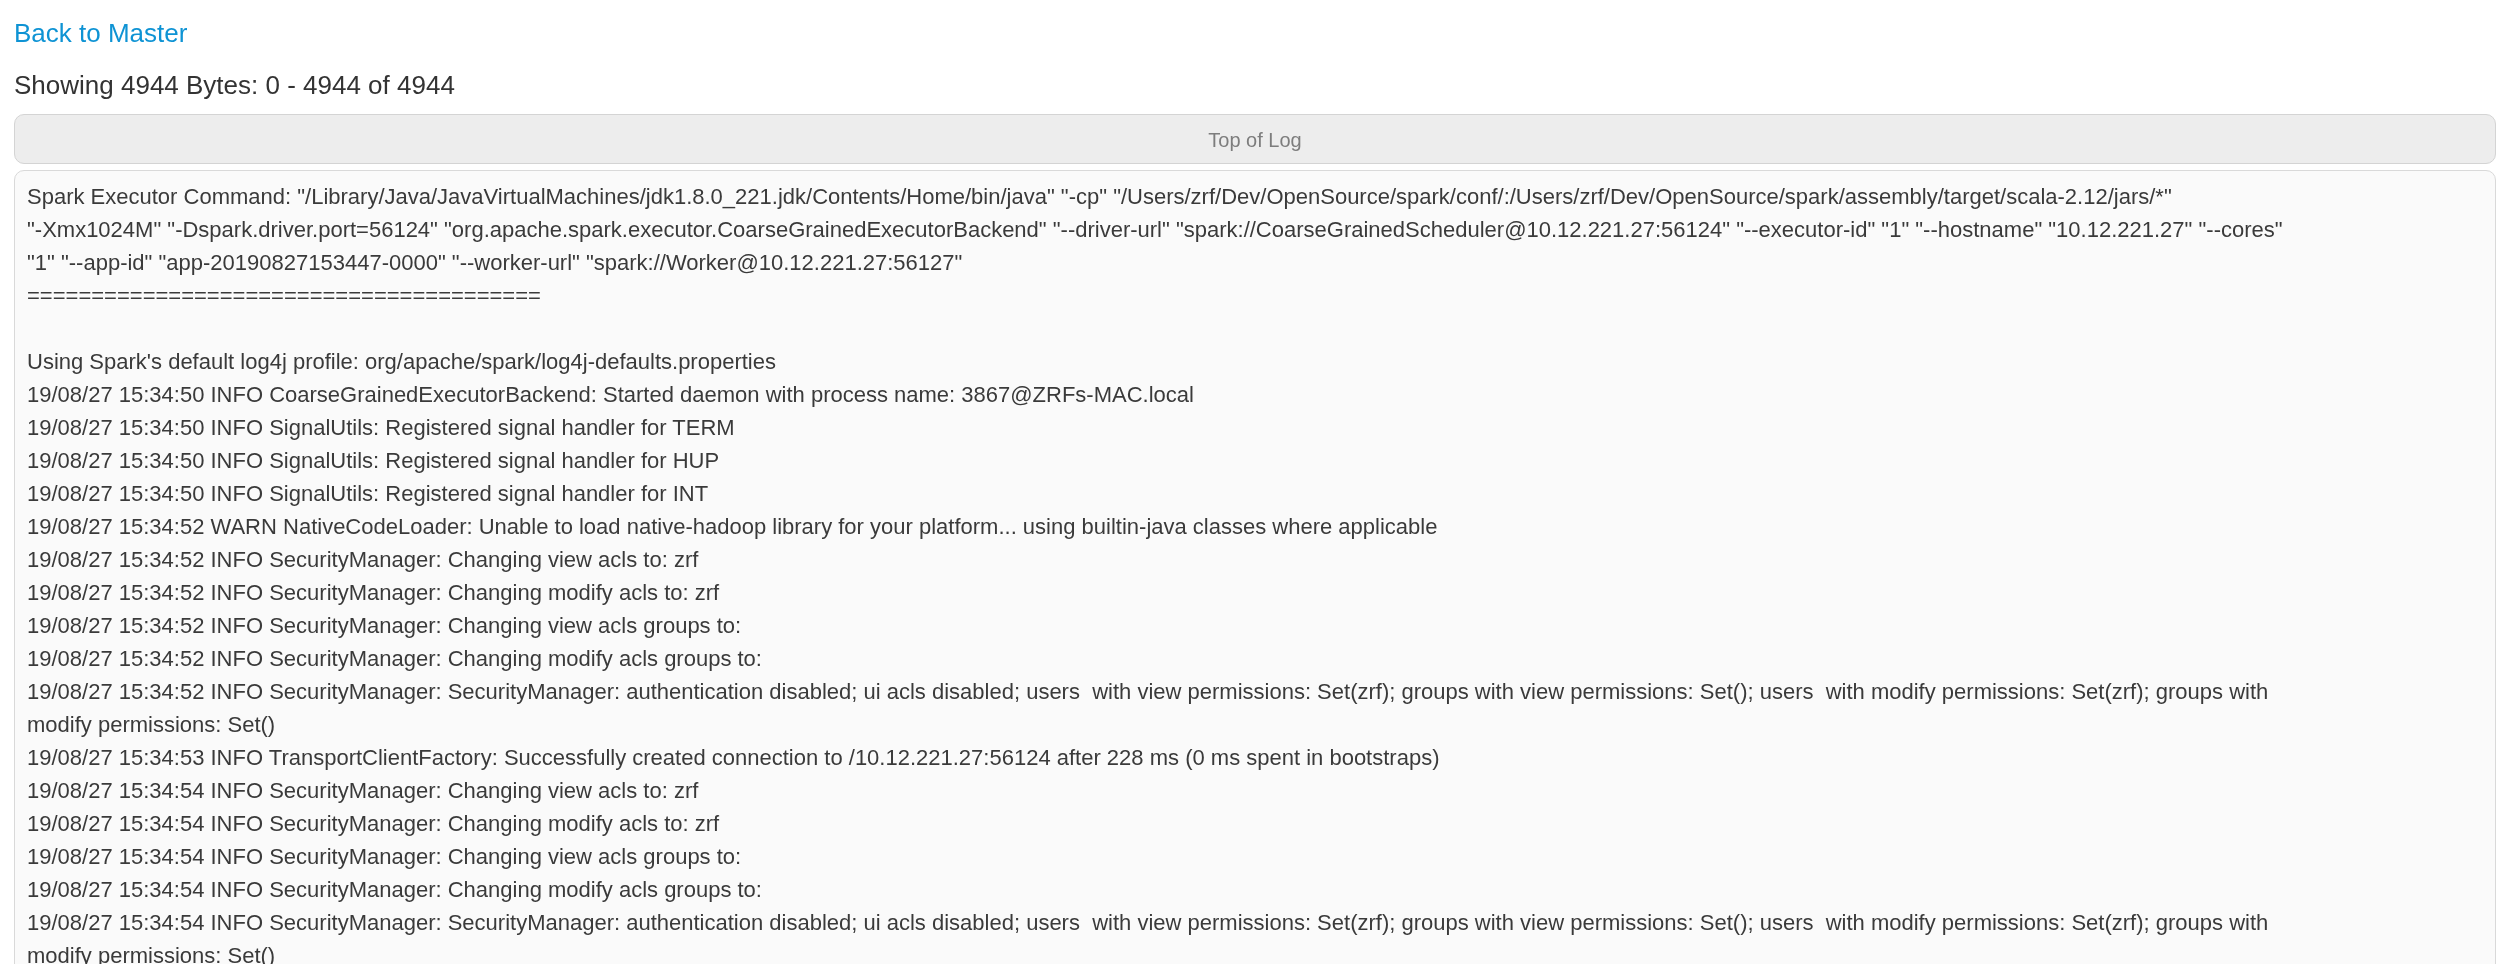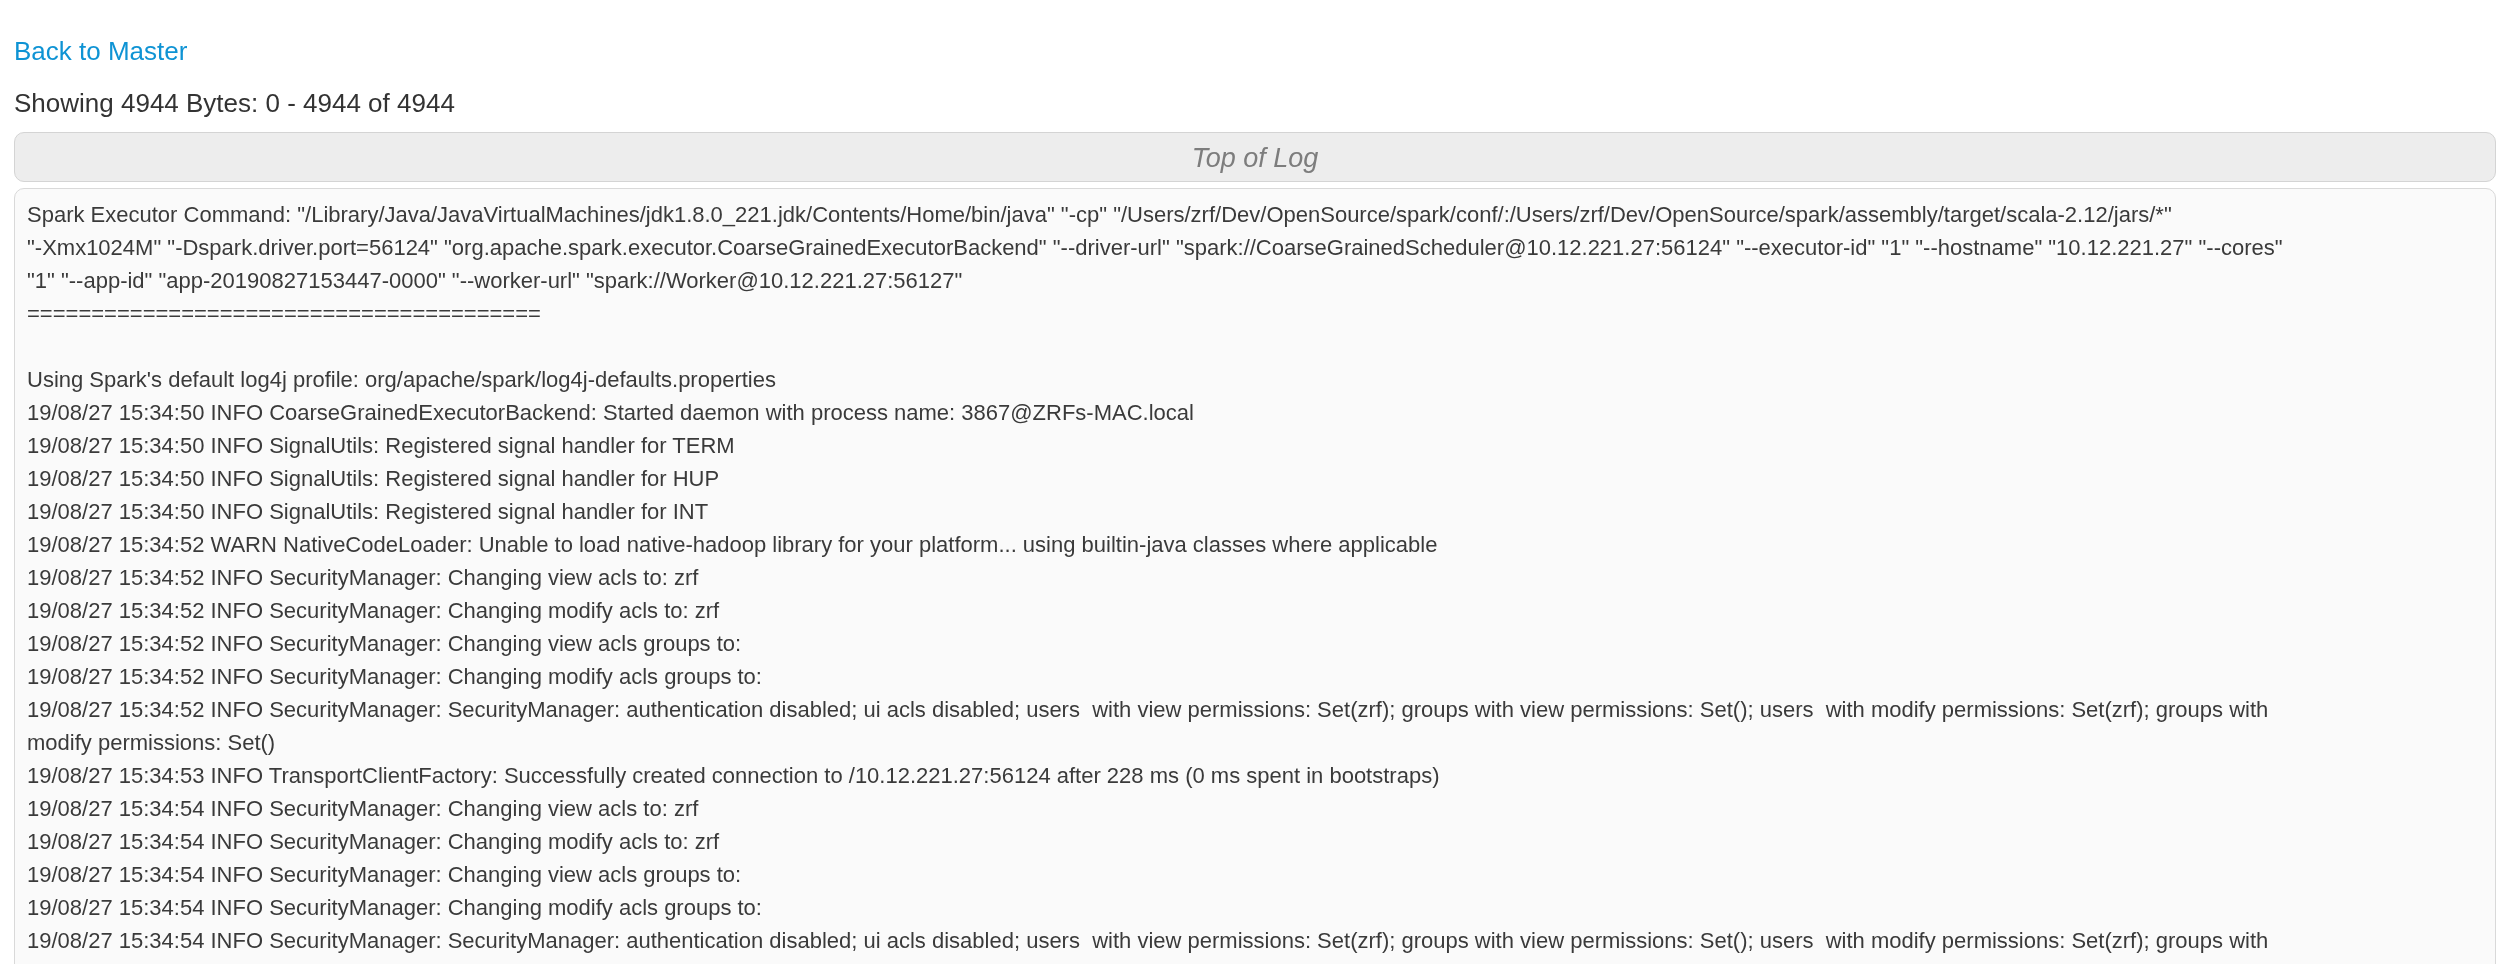"Back to Master" .wrap { padding: 18px 14px -> 0 14px }
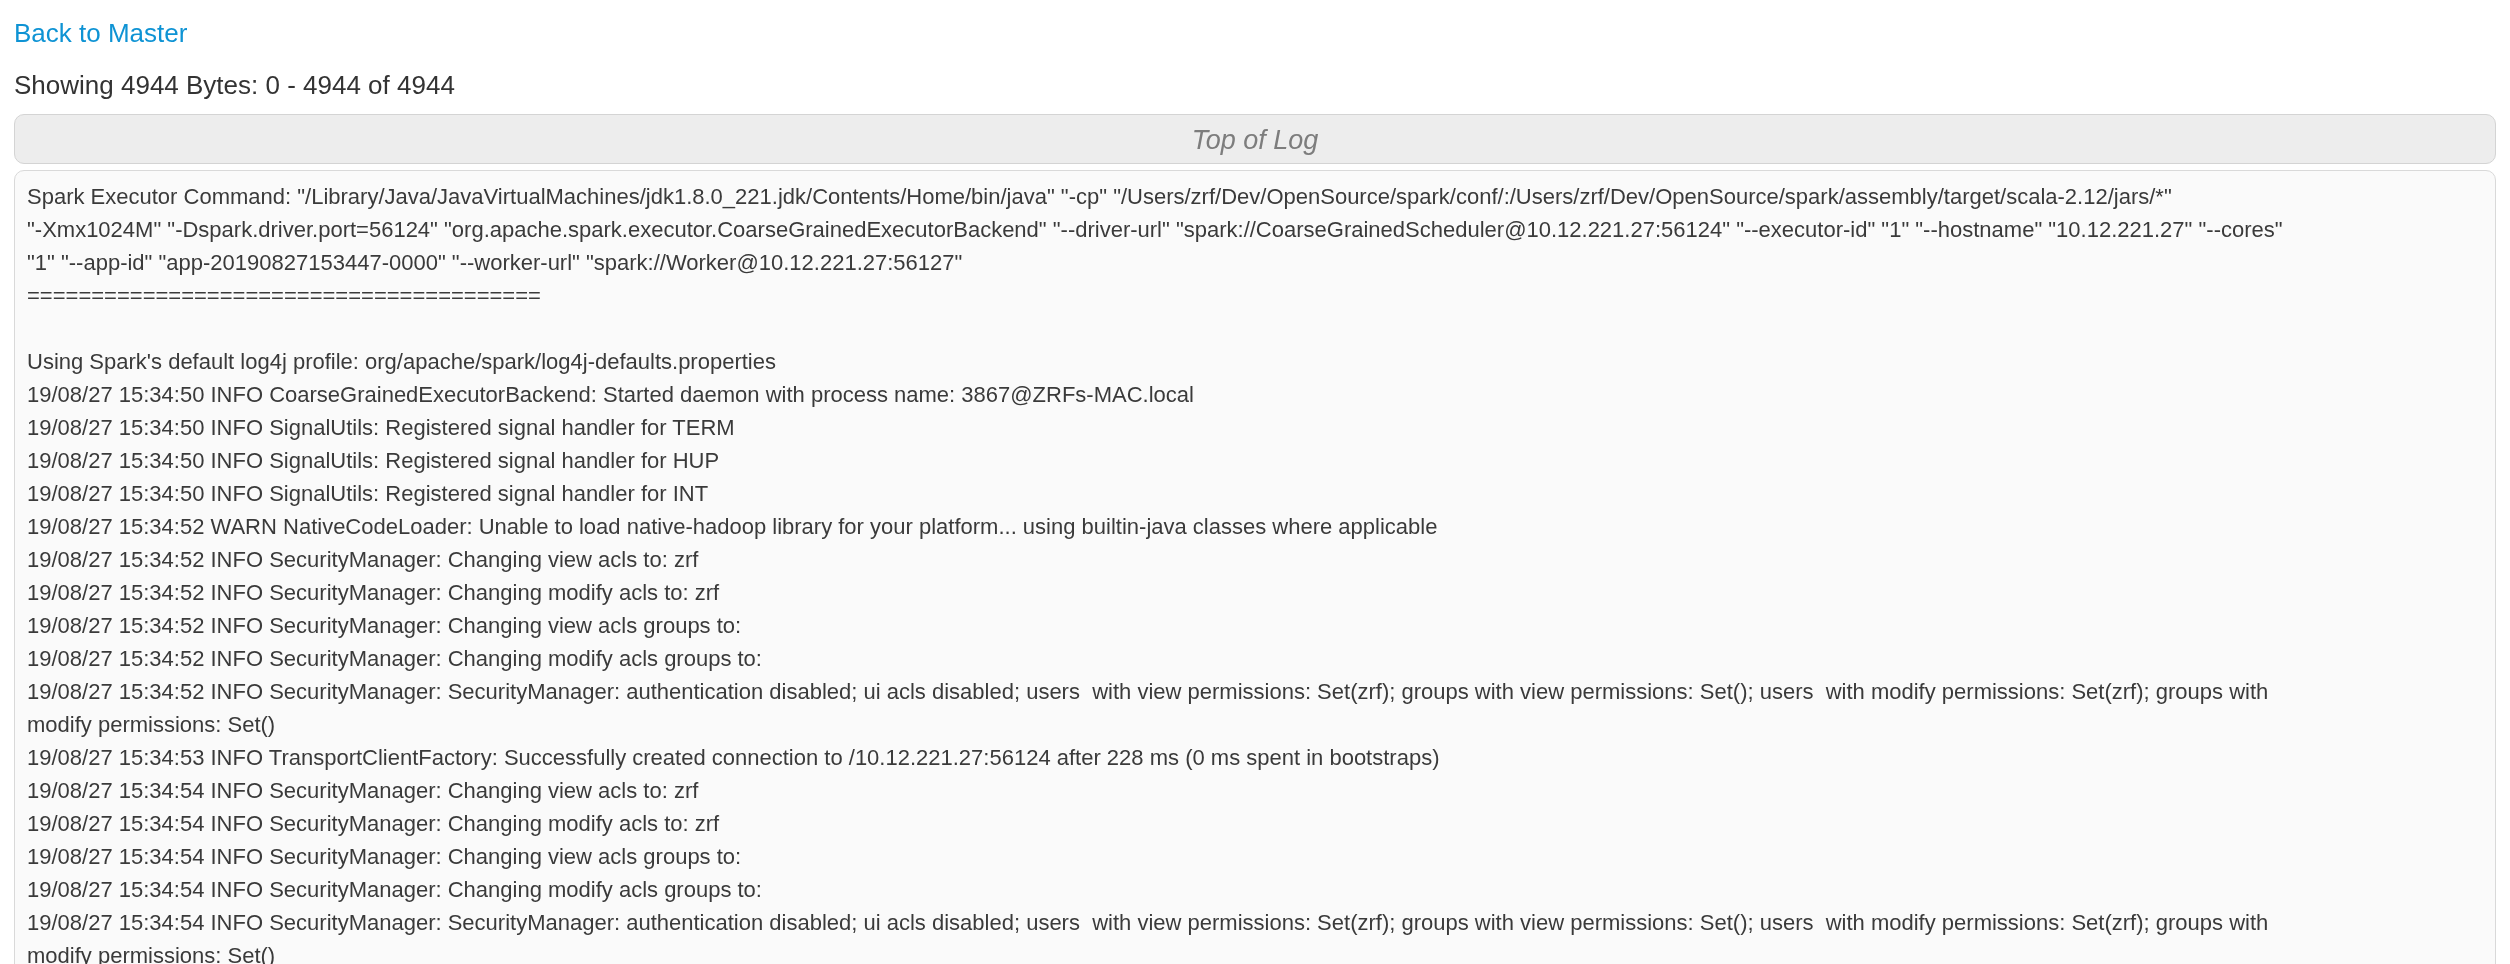"Top of Log" .log-panel-header { font-size: 27px -> 20px; font-style: italic -> none }
